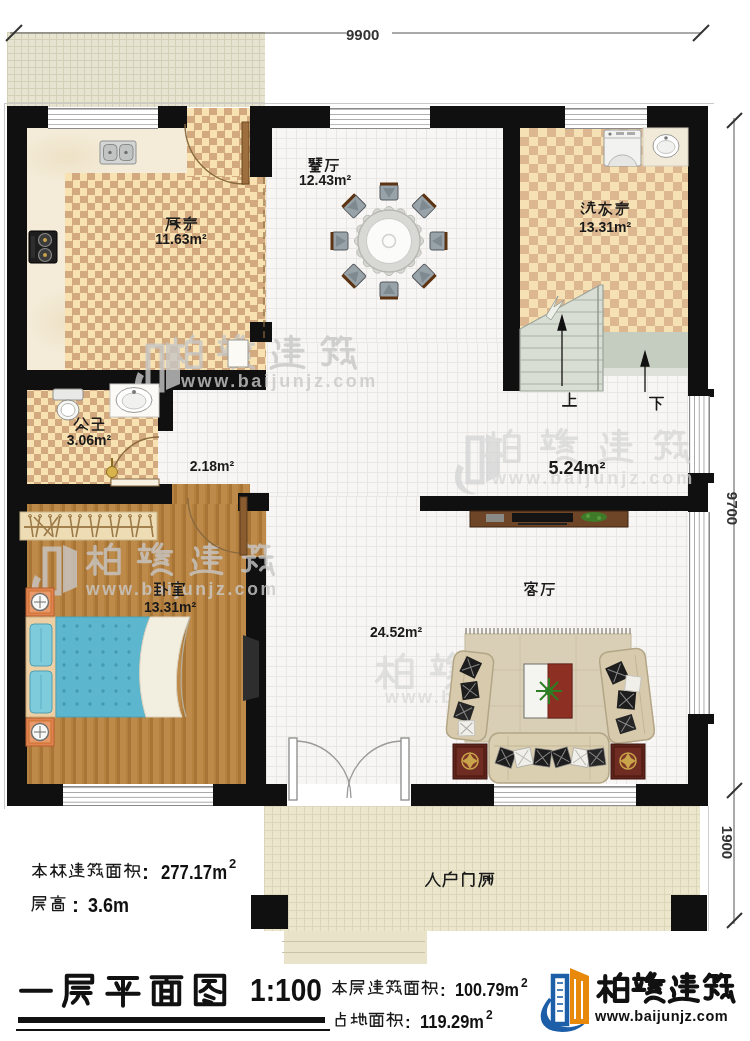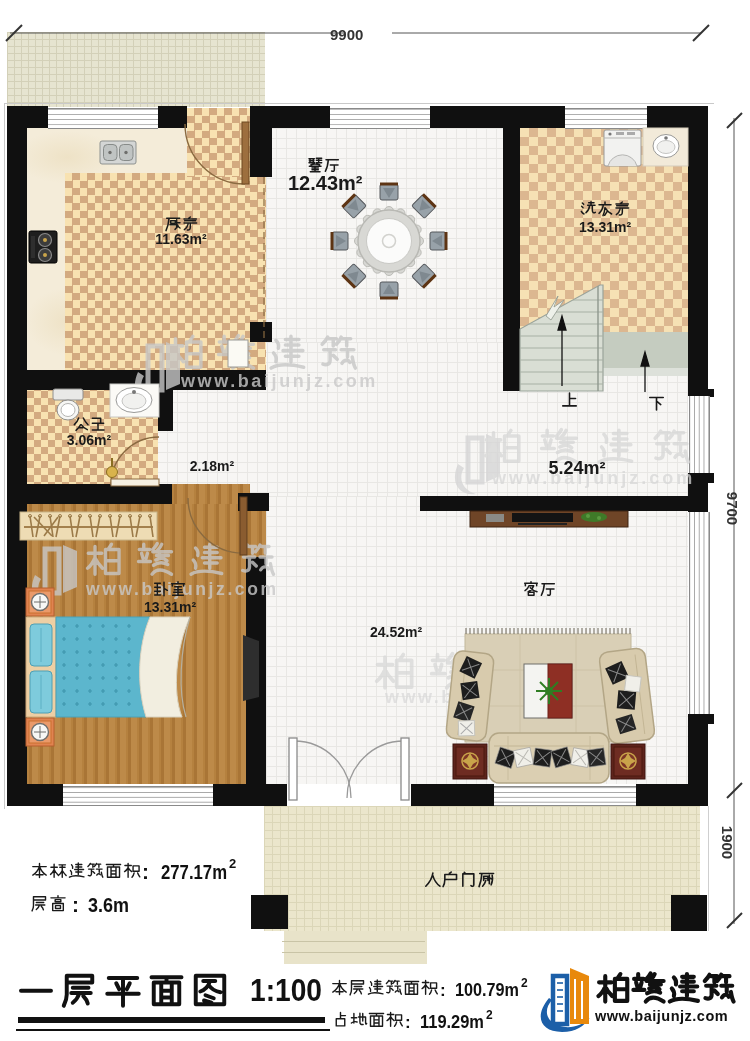"9900" div.dimtxt { left: 330px -> 346px }
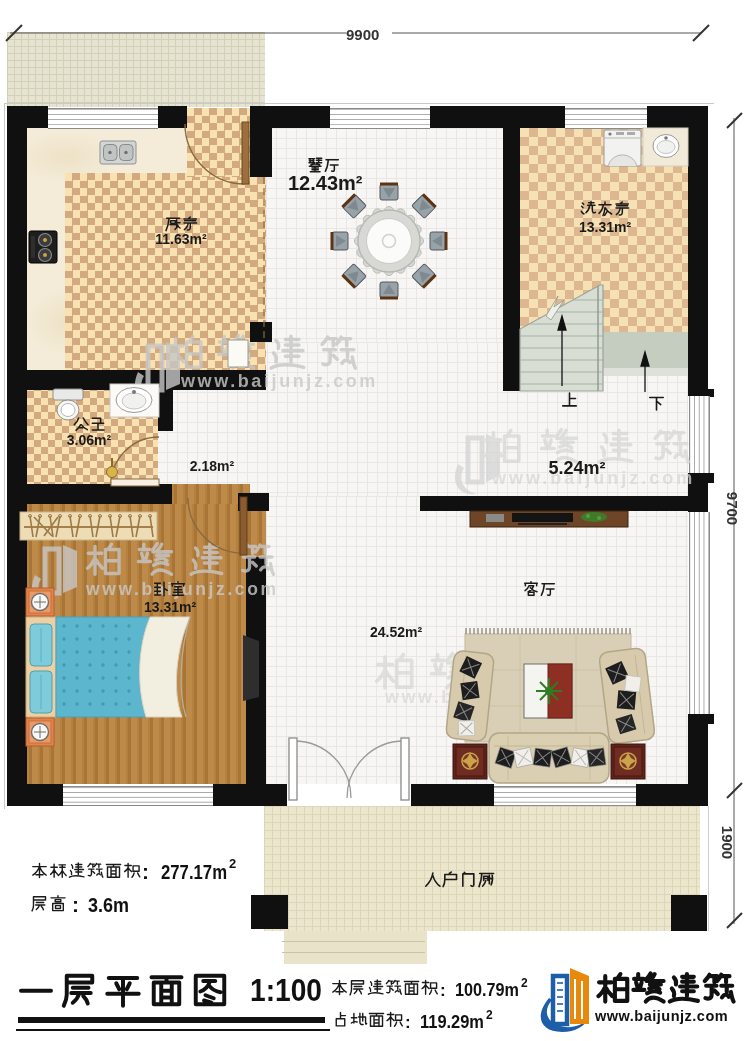"12.43m²" div.lbl { font-size: 20px -> 14px }
